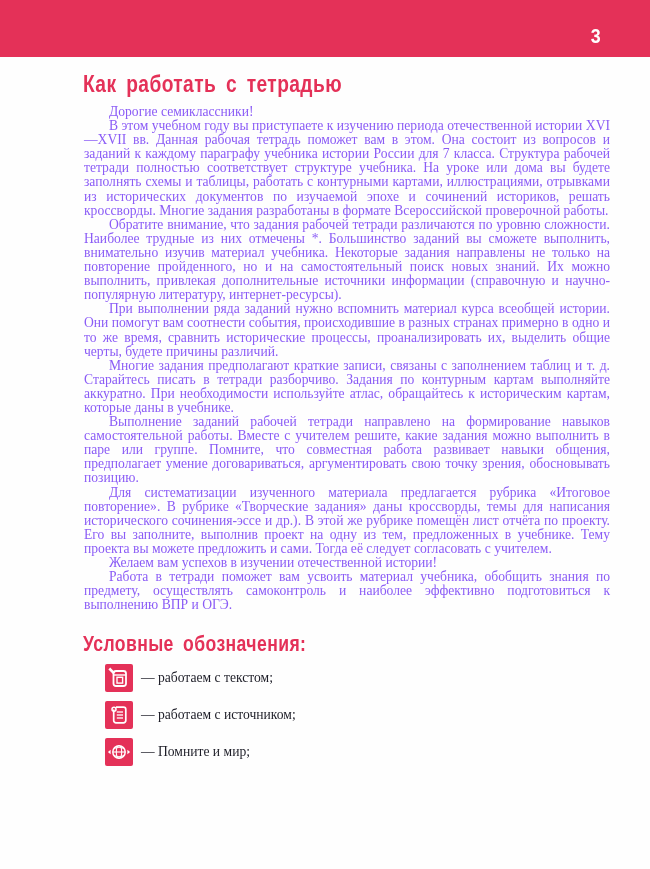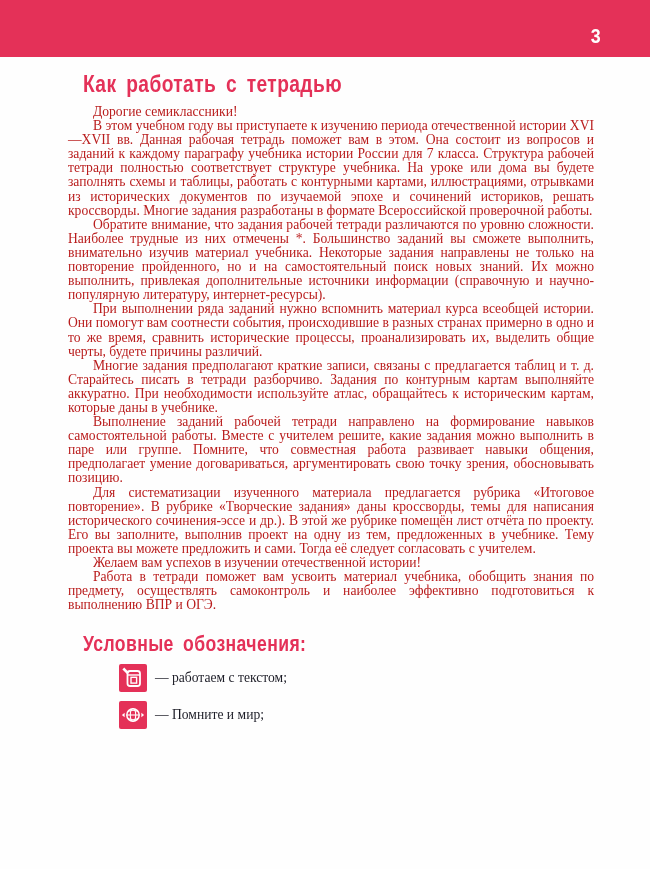"Дорогие семиклассники!" .textblock { color: #b91c1c -> #8b5cf6; left: 68px -> 84px }
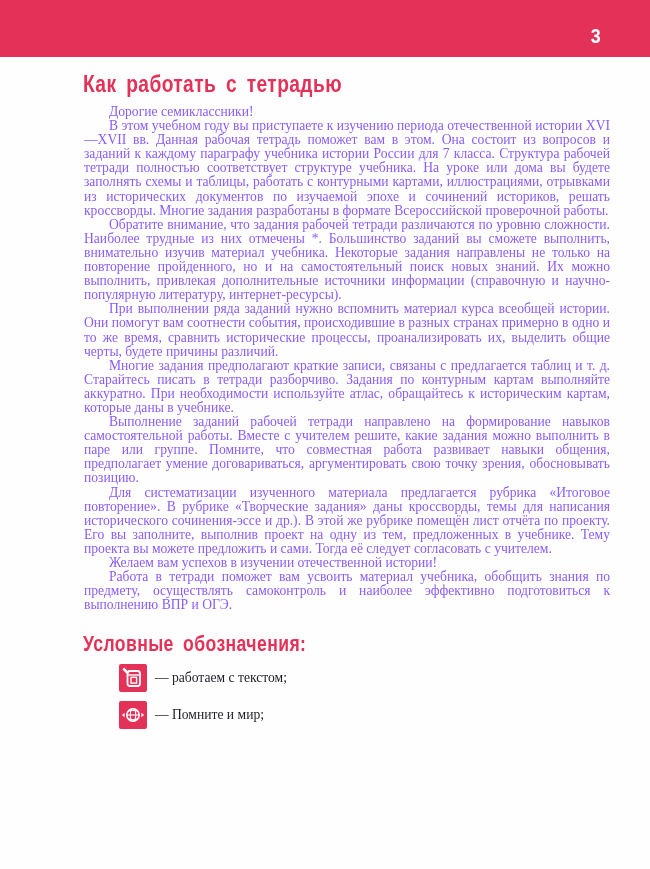"Многие задания предполагают краткие" p { text: предлагается -> заполнением }
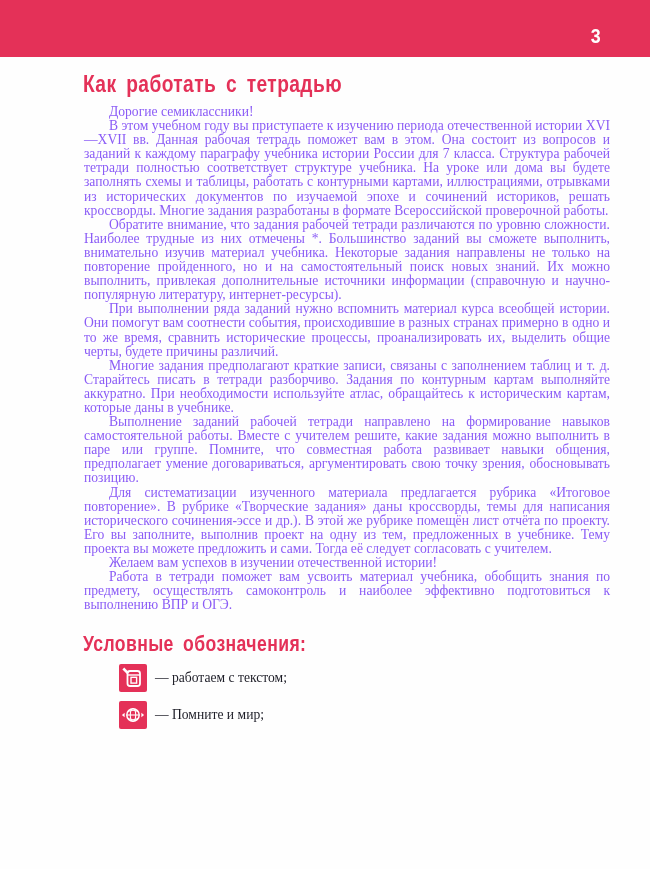"— работаем с текстом;" .legend { left: 119px -> 105px }
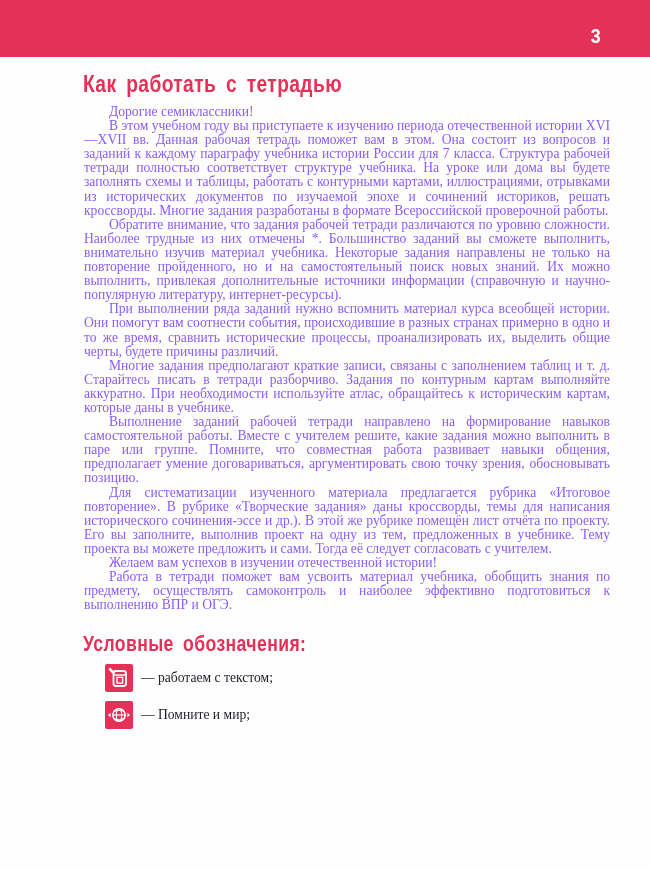"— работаем с источником;" div.legend-row { html: none -> <div> <span> <svg> <path></path> <circle></circle> <line></line> <line></line> <line></line> </svg> </span> <span>— работаем с источником;</span> </div> }
